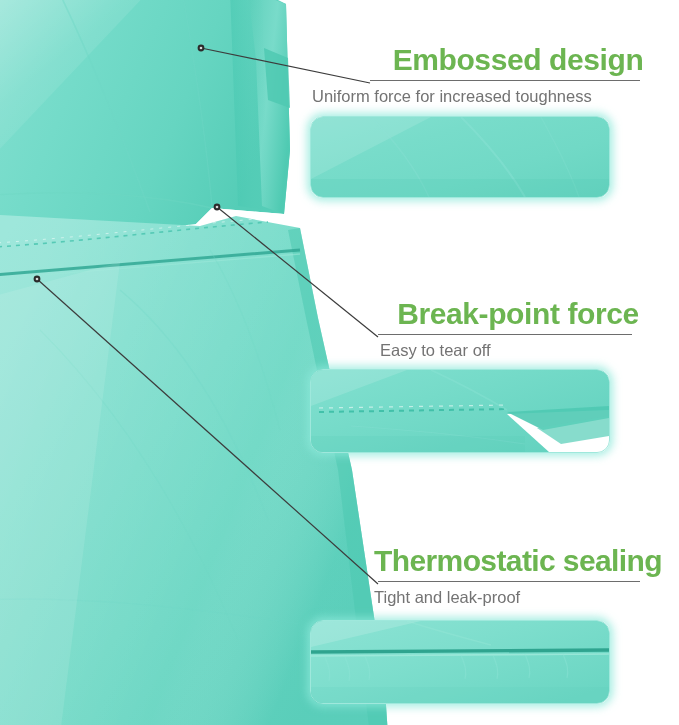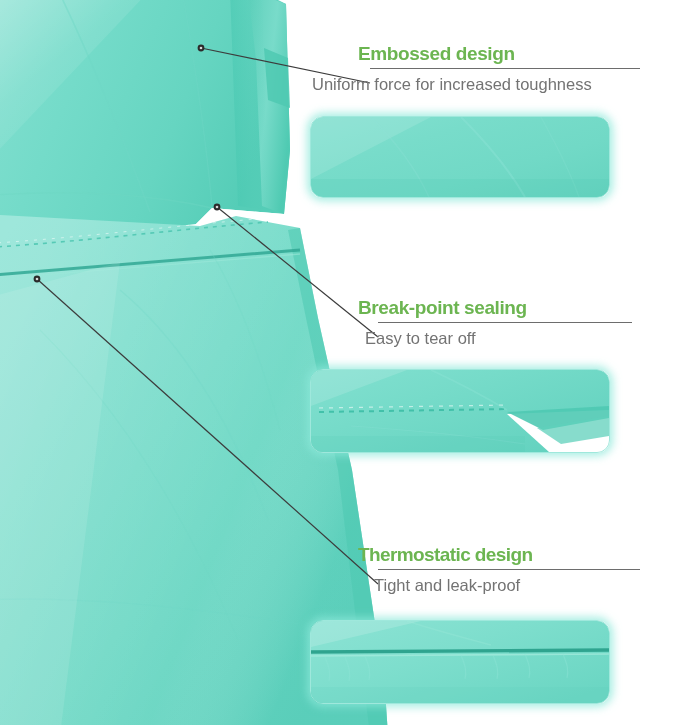"Embossed design" .feature-title { font-size: 19px -> 30px; text-align: left -> center }
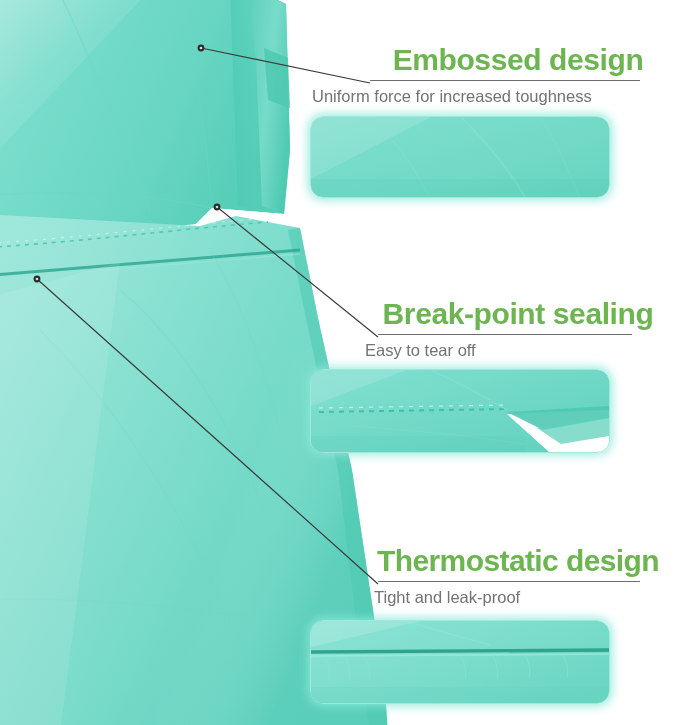"Break-point sealing" div.feature-title { text: sealing -> force }
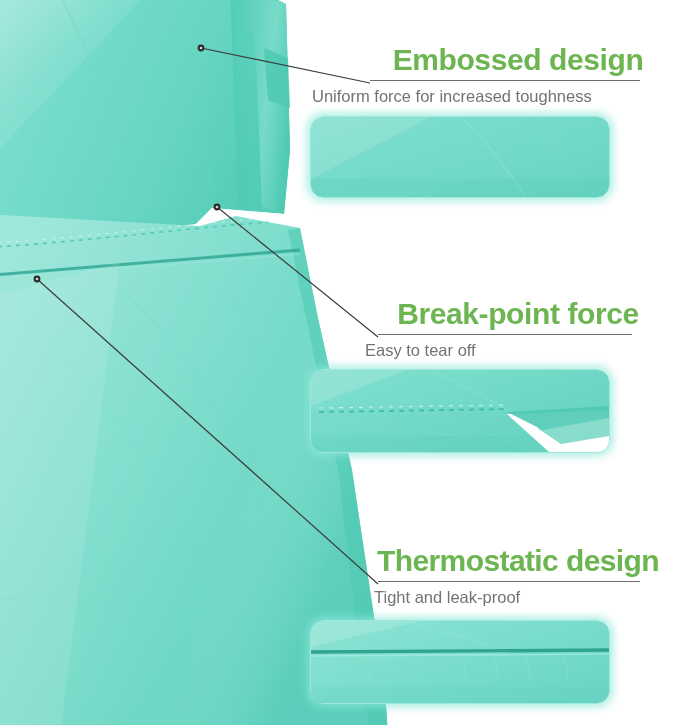"Easy to tear off" #feature-2 .feature-sub { margin-left: 7px -> 22px }
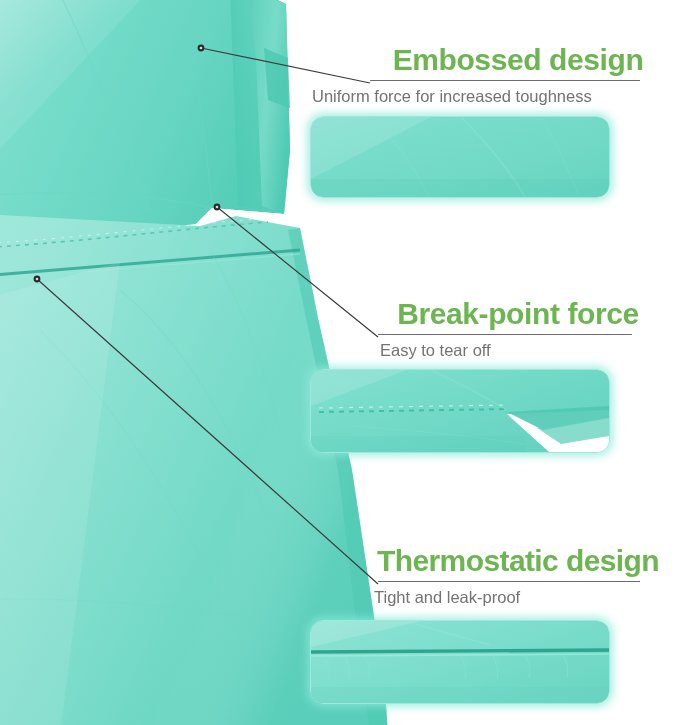"Thermostatic design" div.feature-title { text: design -> sealing }
